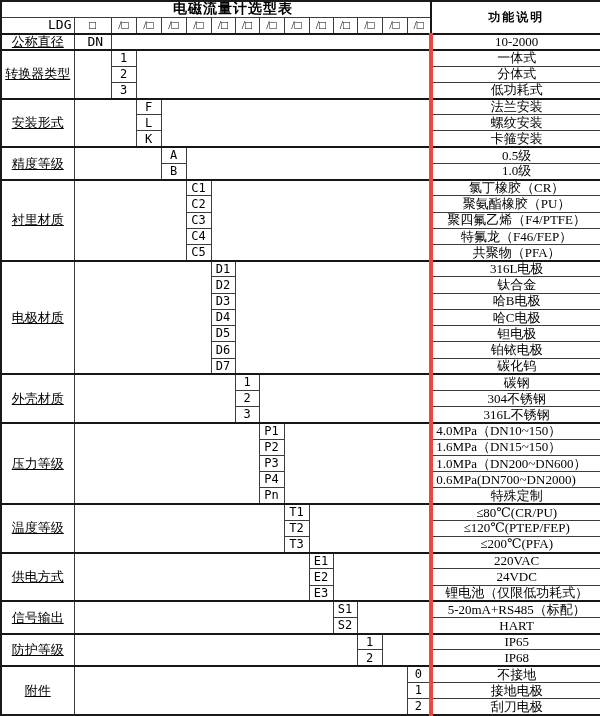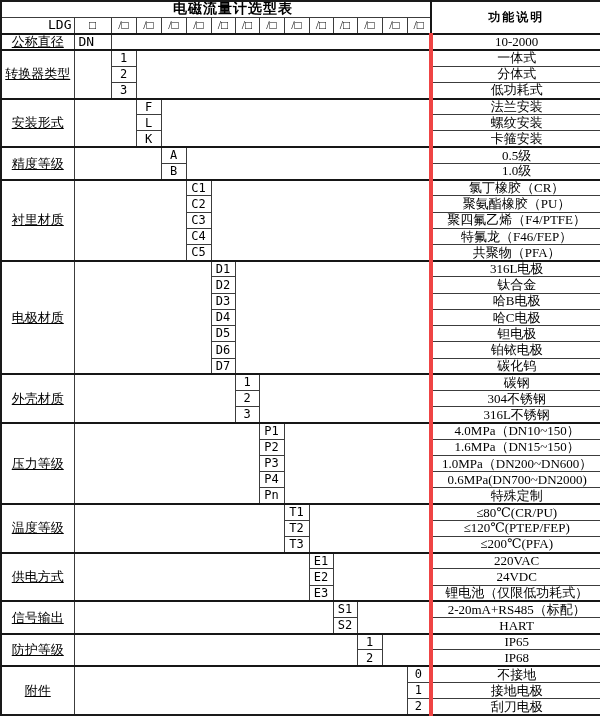"DN" td.dn { padding-left: 4px -> 13px }
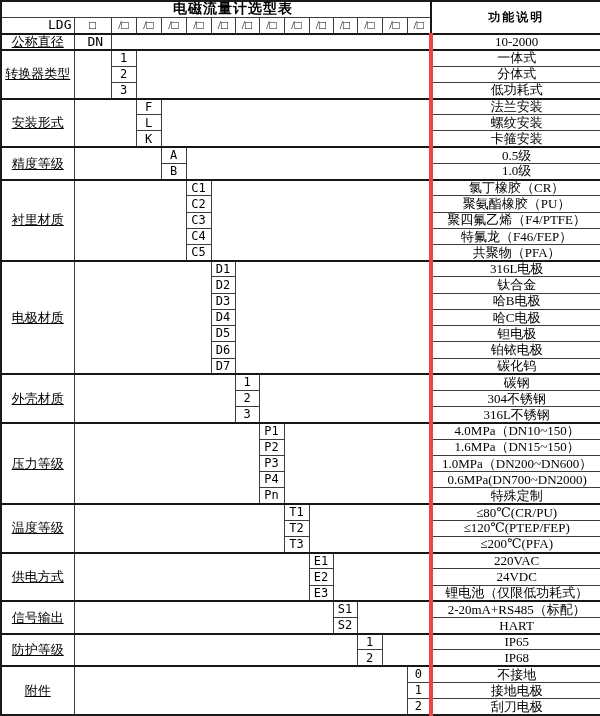"4.0MPa（DN10~150）" td.desc.left { text-align: center -> left }
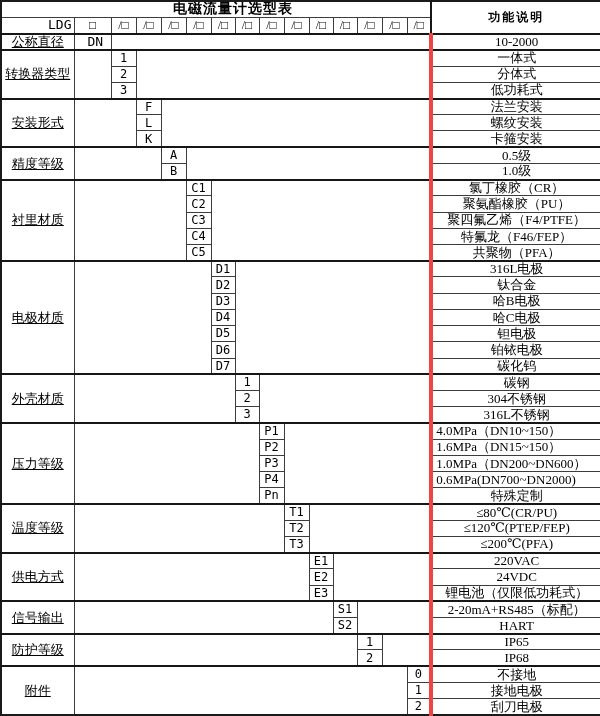"2-20mA+RS485（标配）" td.desc { text: 2-20mA+RS485 -> 5-20mA+RS485 }
